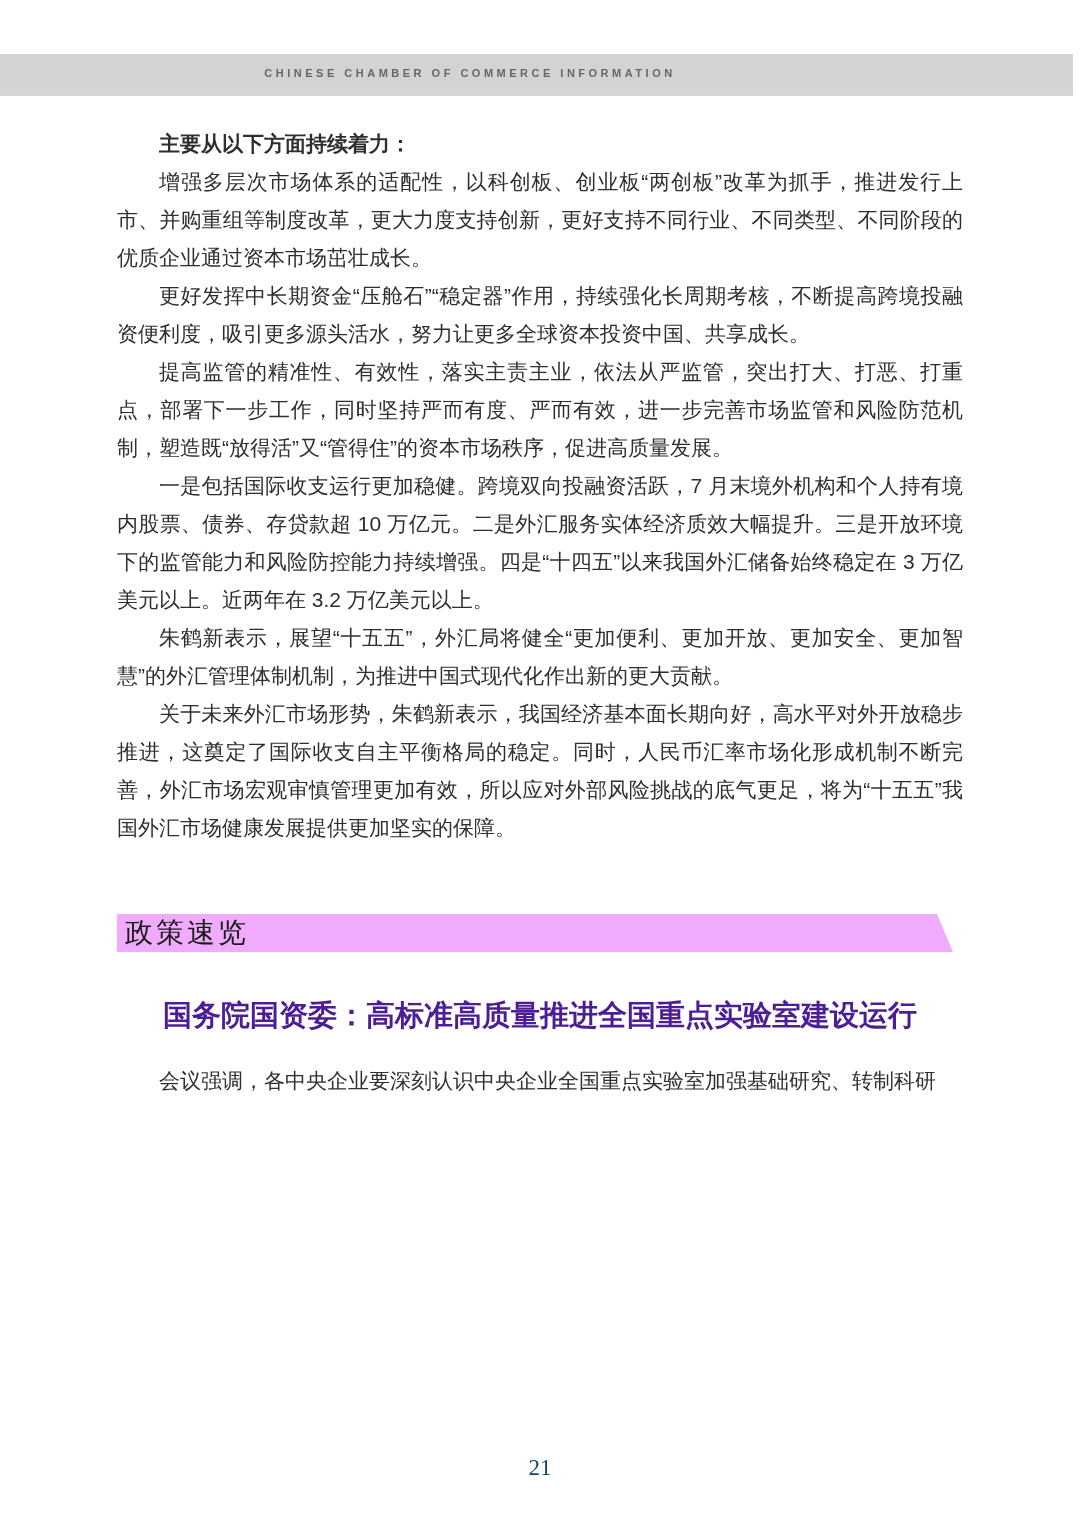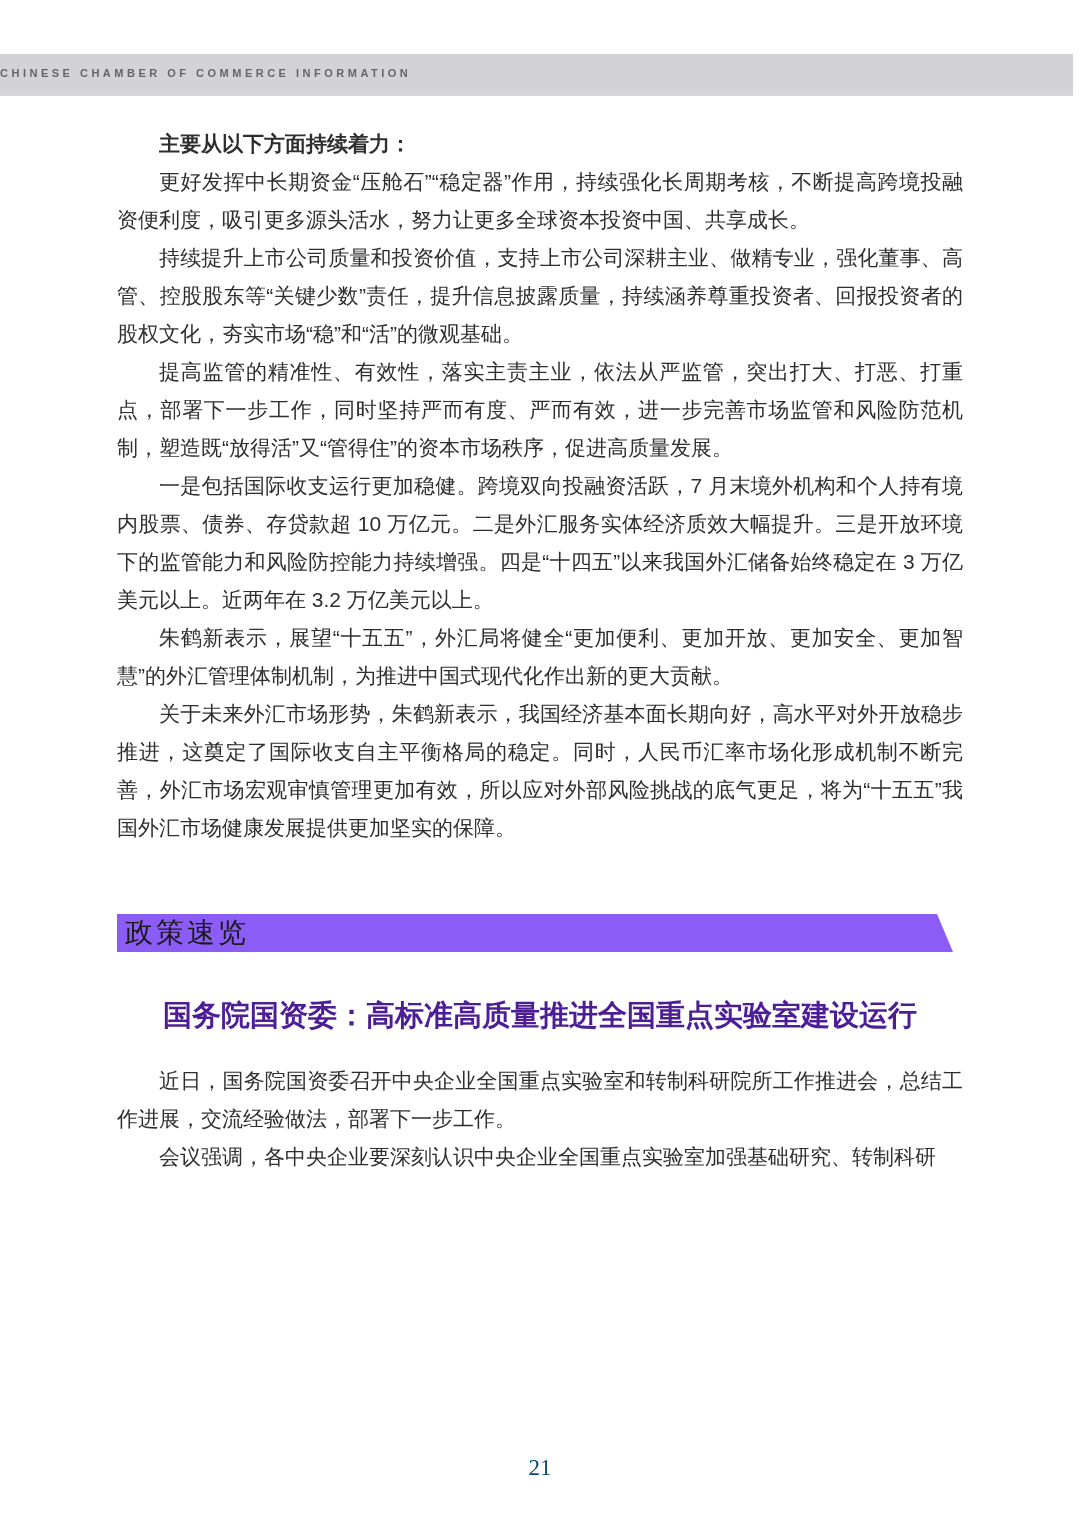"CHINESE CHAMBER OF COMMERCE INFORMATION" .masthead-bar { justify-content: flex-start -> center }
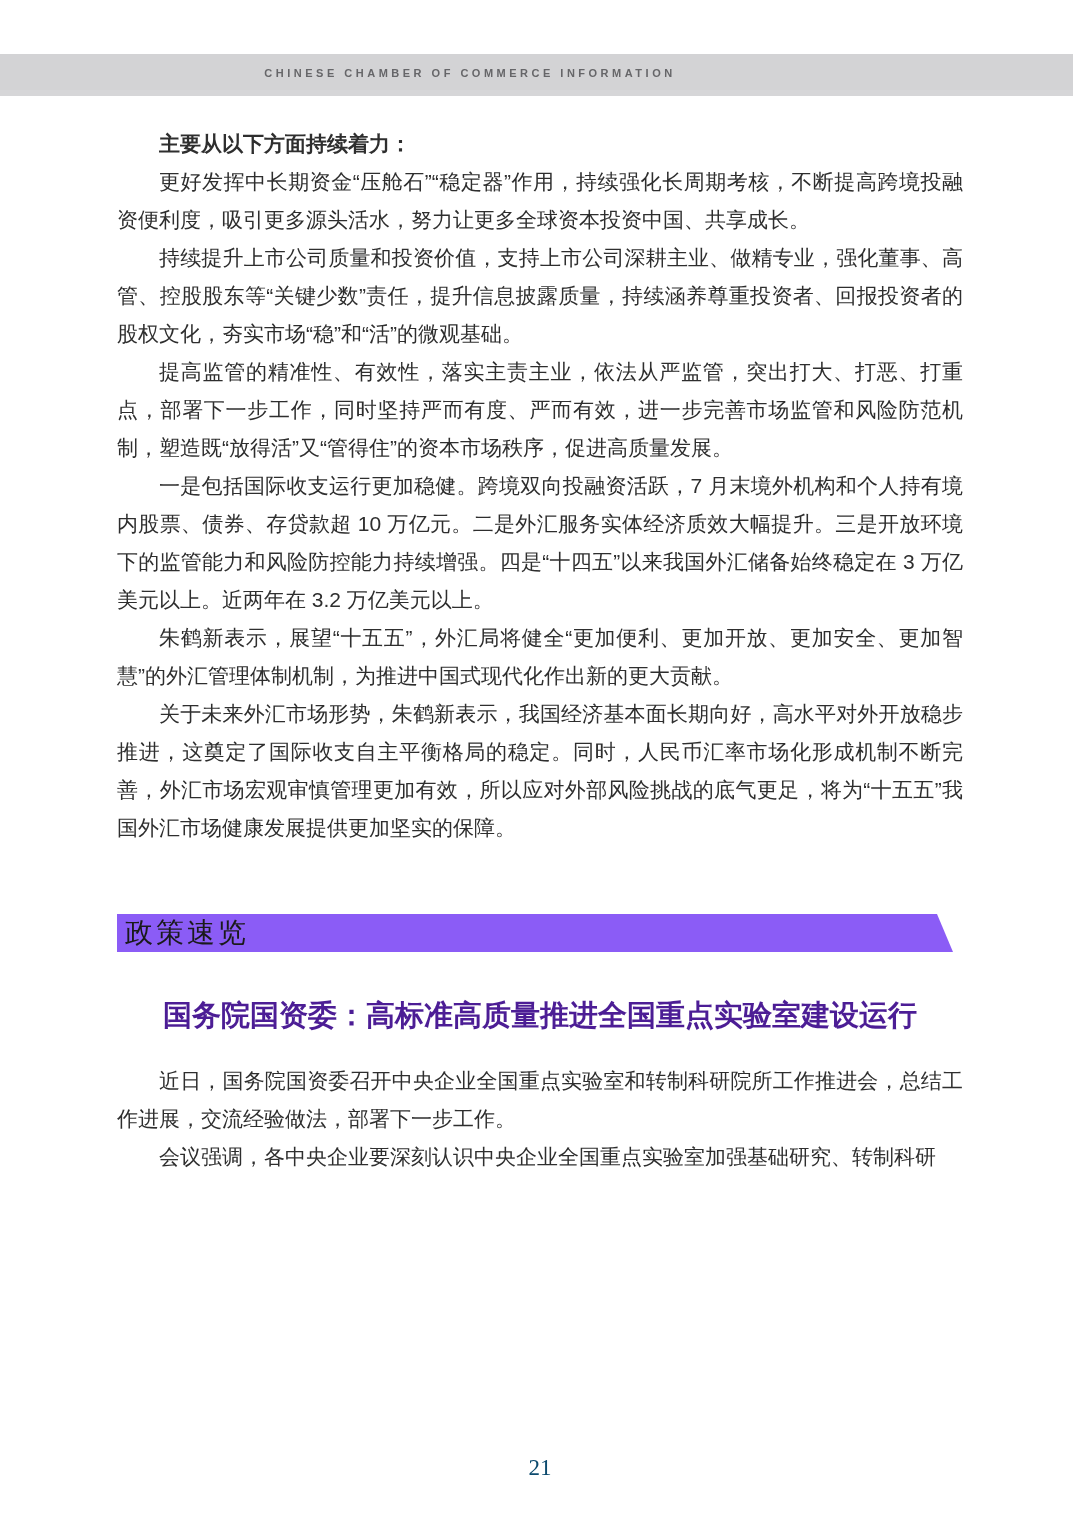"增强多层次市场体系的适配性，以科创板、创业板“两创板”改革为抓手，推进发行上市、" p.body { html: none -> <p>增强多层次市场体系的适配性，以科创板、创业板“两创板”改革为抓手，推进发行上市、并购重组等制度改革，更大力度支持创新，更好支持不同行业、不同类型、不同阶段的优质企业通过资本市场茁壮成长。</p> }
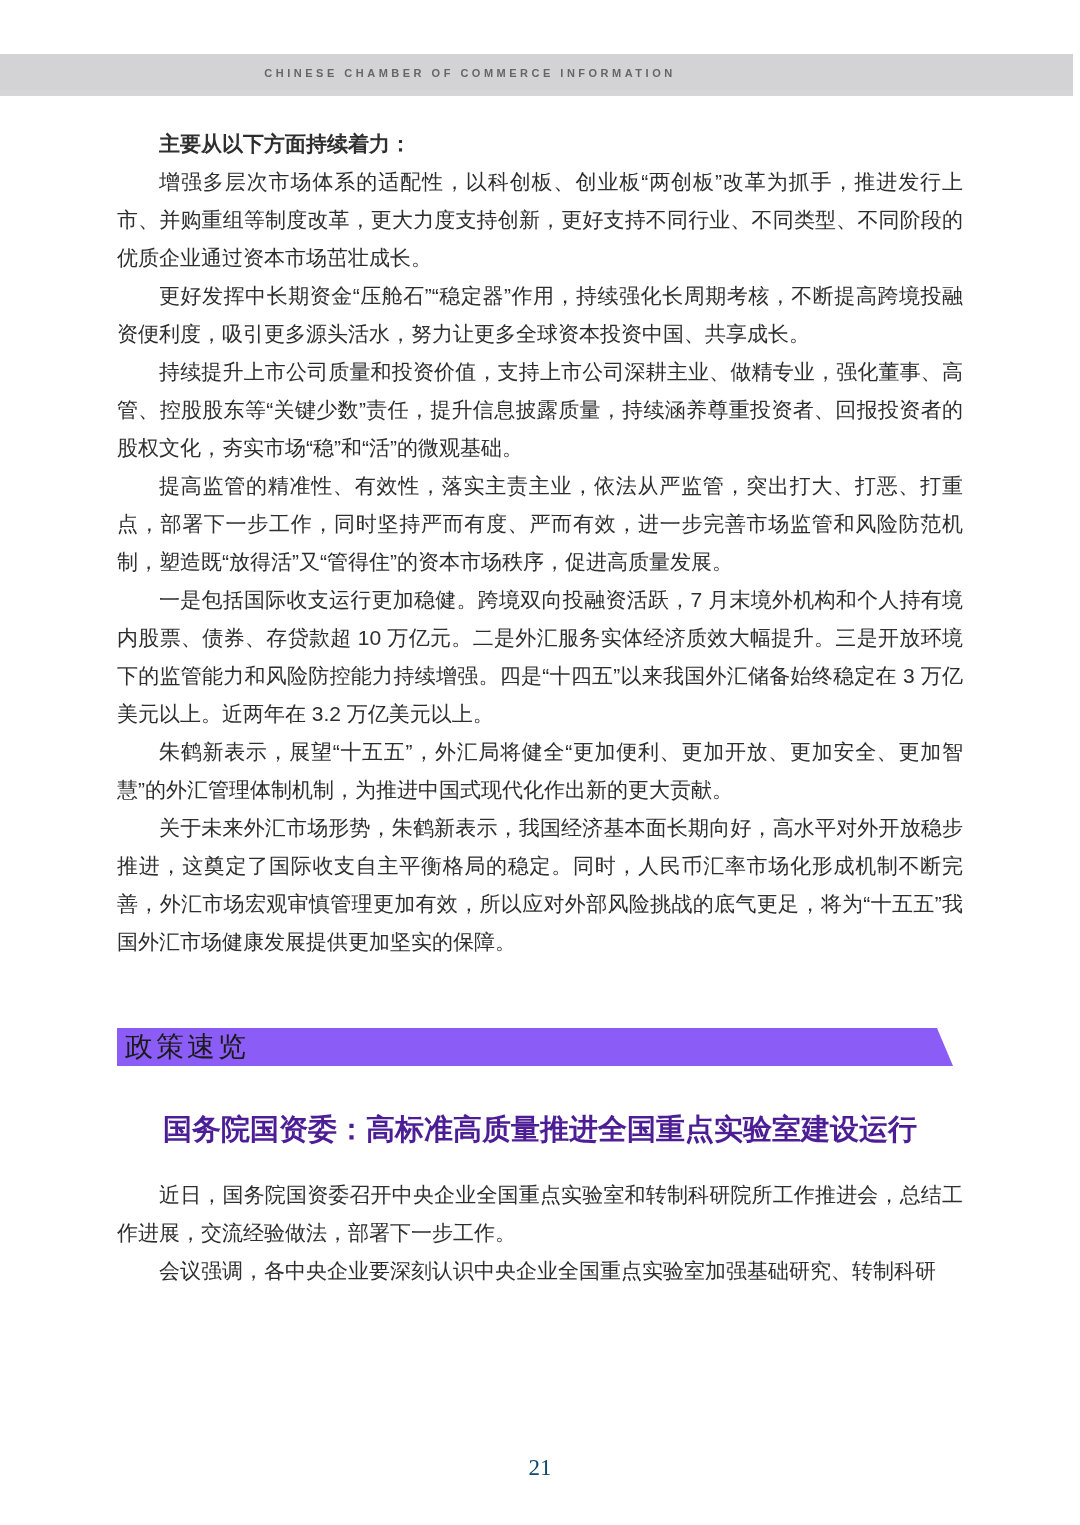"持续提升上市公司质量和投资价值，支持上市公司深耕主业、做精专业，强化董事、高管、" p.body { html: <p>持续提升上市公司质量和投资价值，支持上市公司深耕主业、做精专业，强化董事、高管、控股股东等“关键少数”责任，提升信息披露质量，持续涵养尊重投资者、回报投资者的股权文化，夯实市场“稳”和“活”的微观基础。</p> -> none }
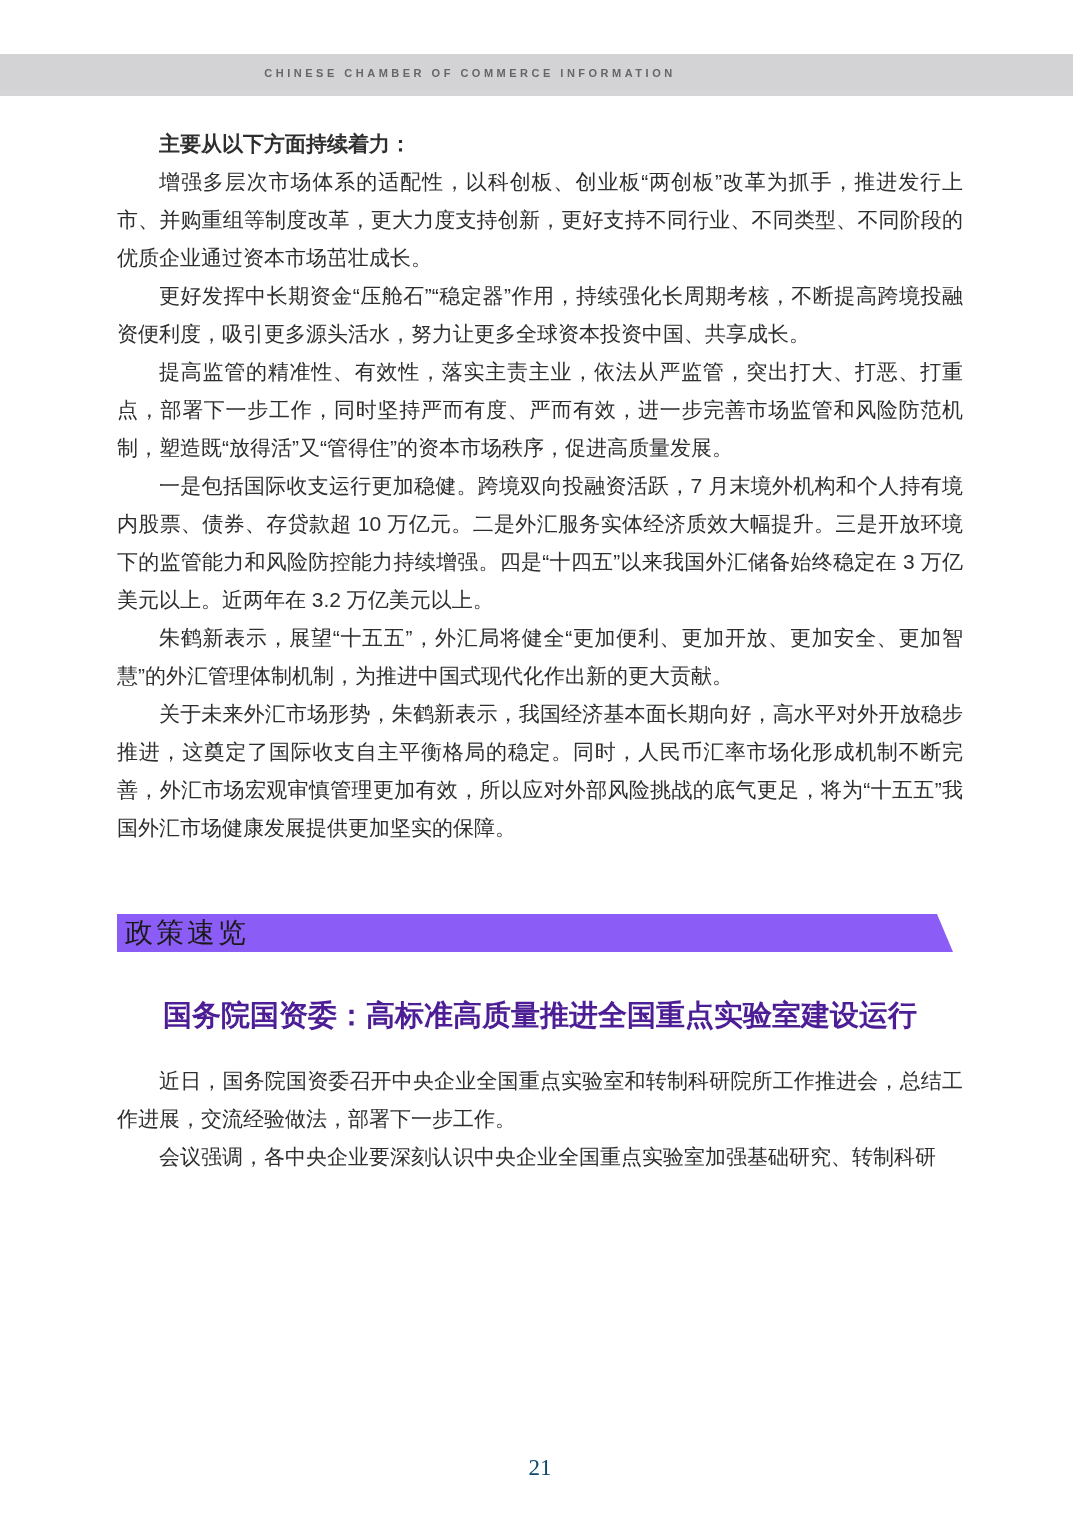"政策速览" .section-banner { background: #8b5cf6 -> #f0abfc }
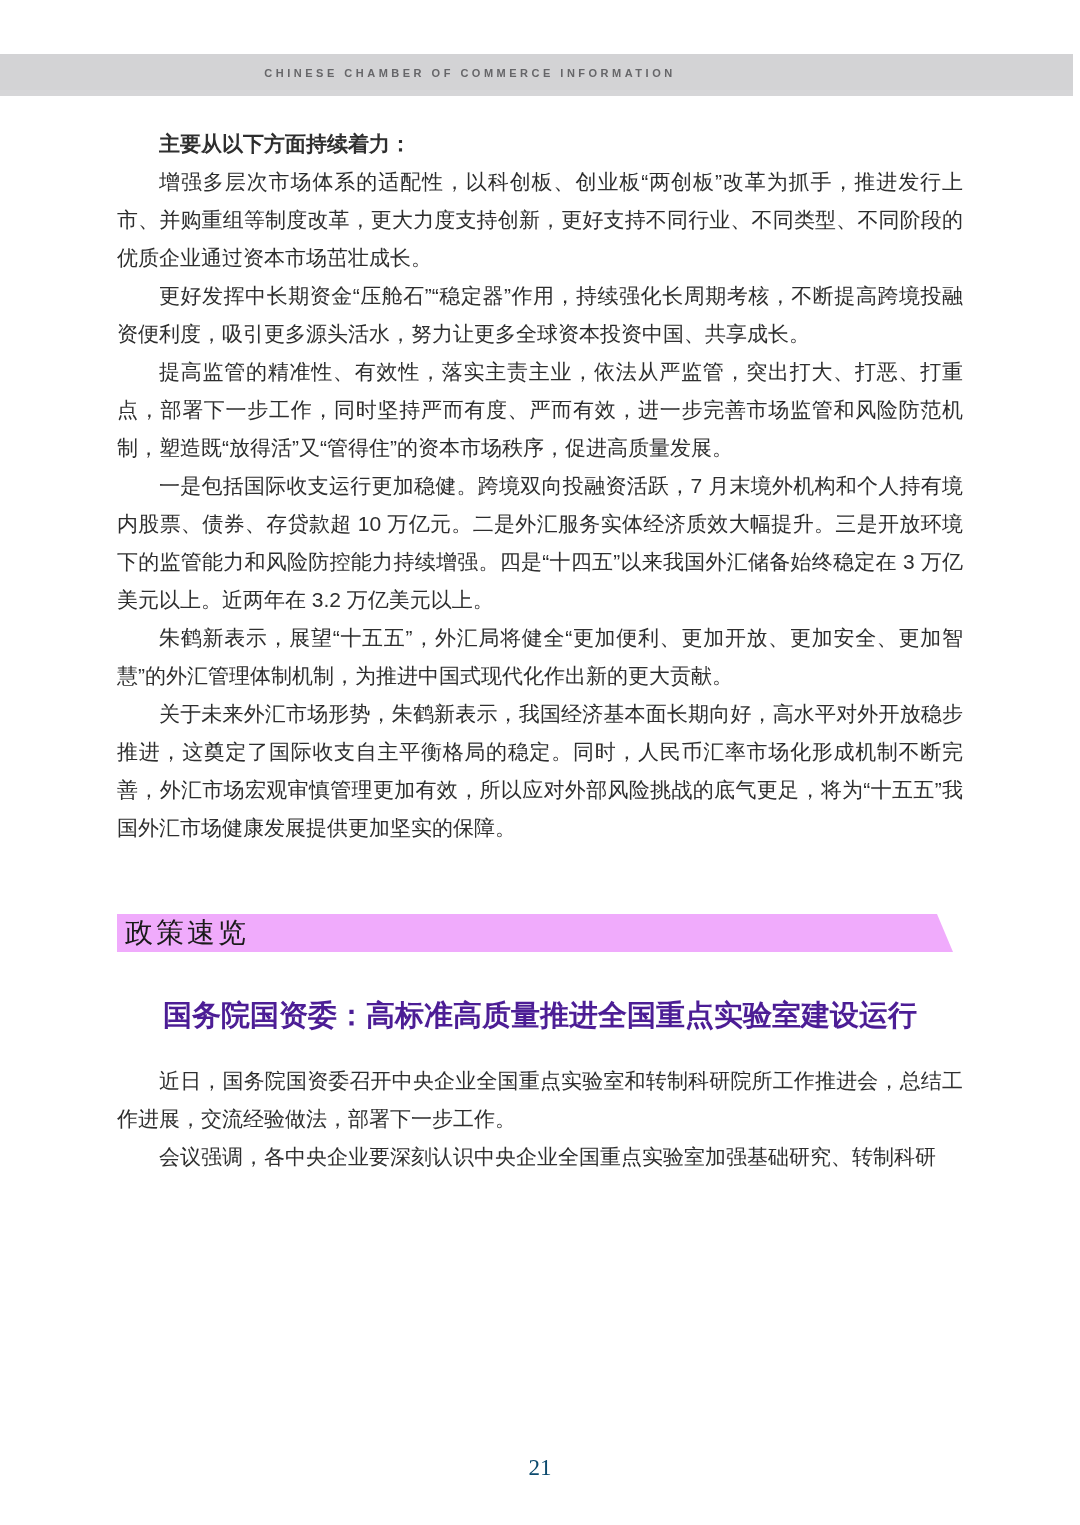"近日，国务院国资委召开中央企业全国重点实验室和转制科研院所工作推进会，总结工作进" p.body { html: <p>近日，国务院国资委召开中央企业全国重点实验室和转制科研院所工作推进会，总结工作进展，交流经验做法，部署下一步工作。</p> -> none }
